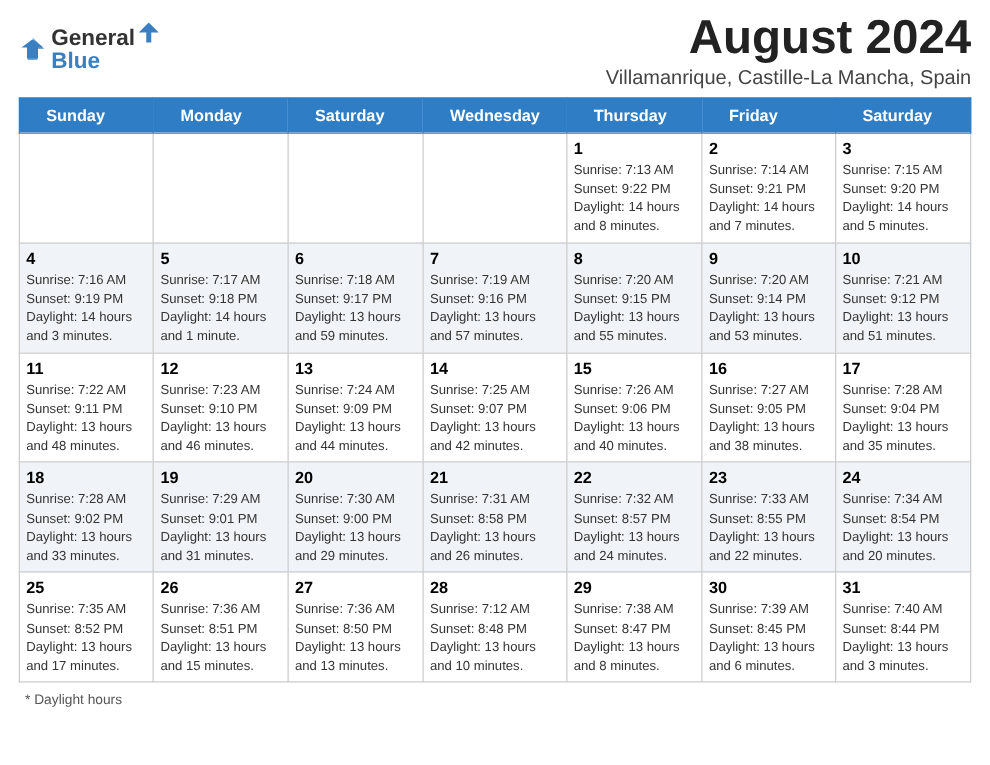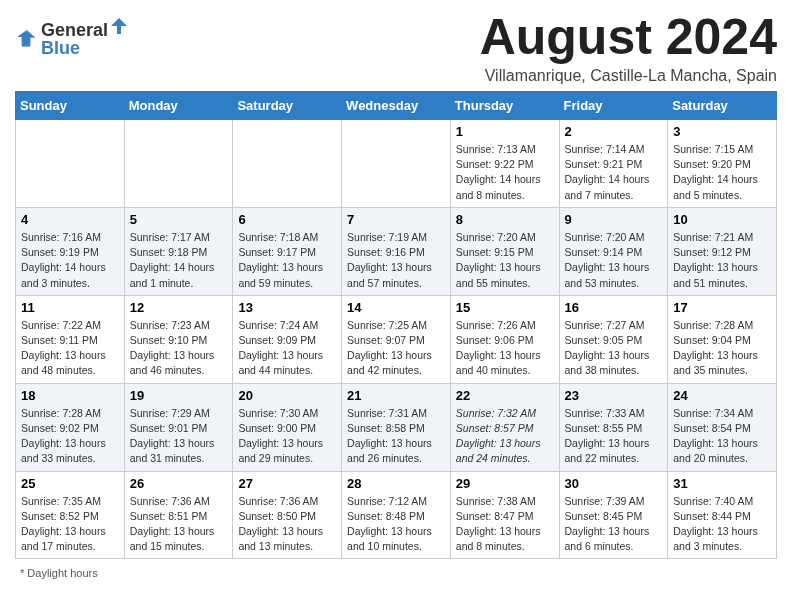"August 2024" .main-title { font-size: 50px -> 38px }
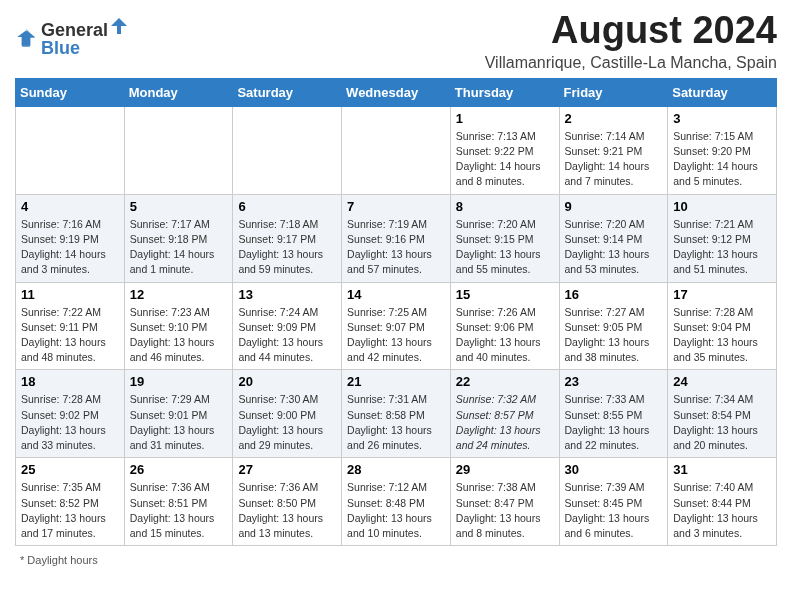"Sunday" th { padding: 6px 4px -> 6px 21px }
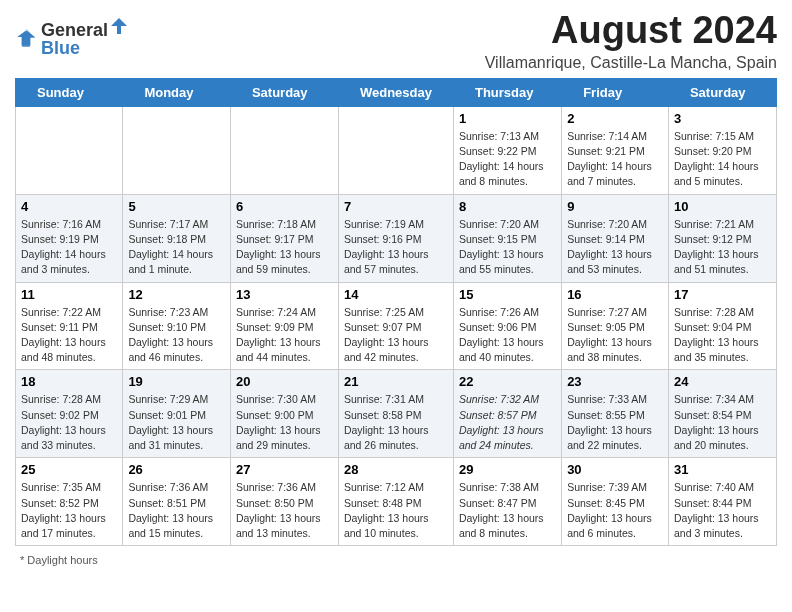"Sunrise: 7:32 AM" div.day-info { font-style: italic -> none }
